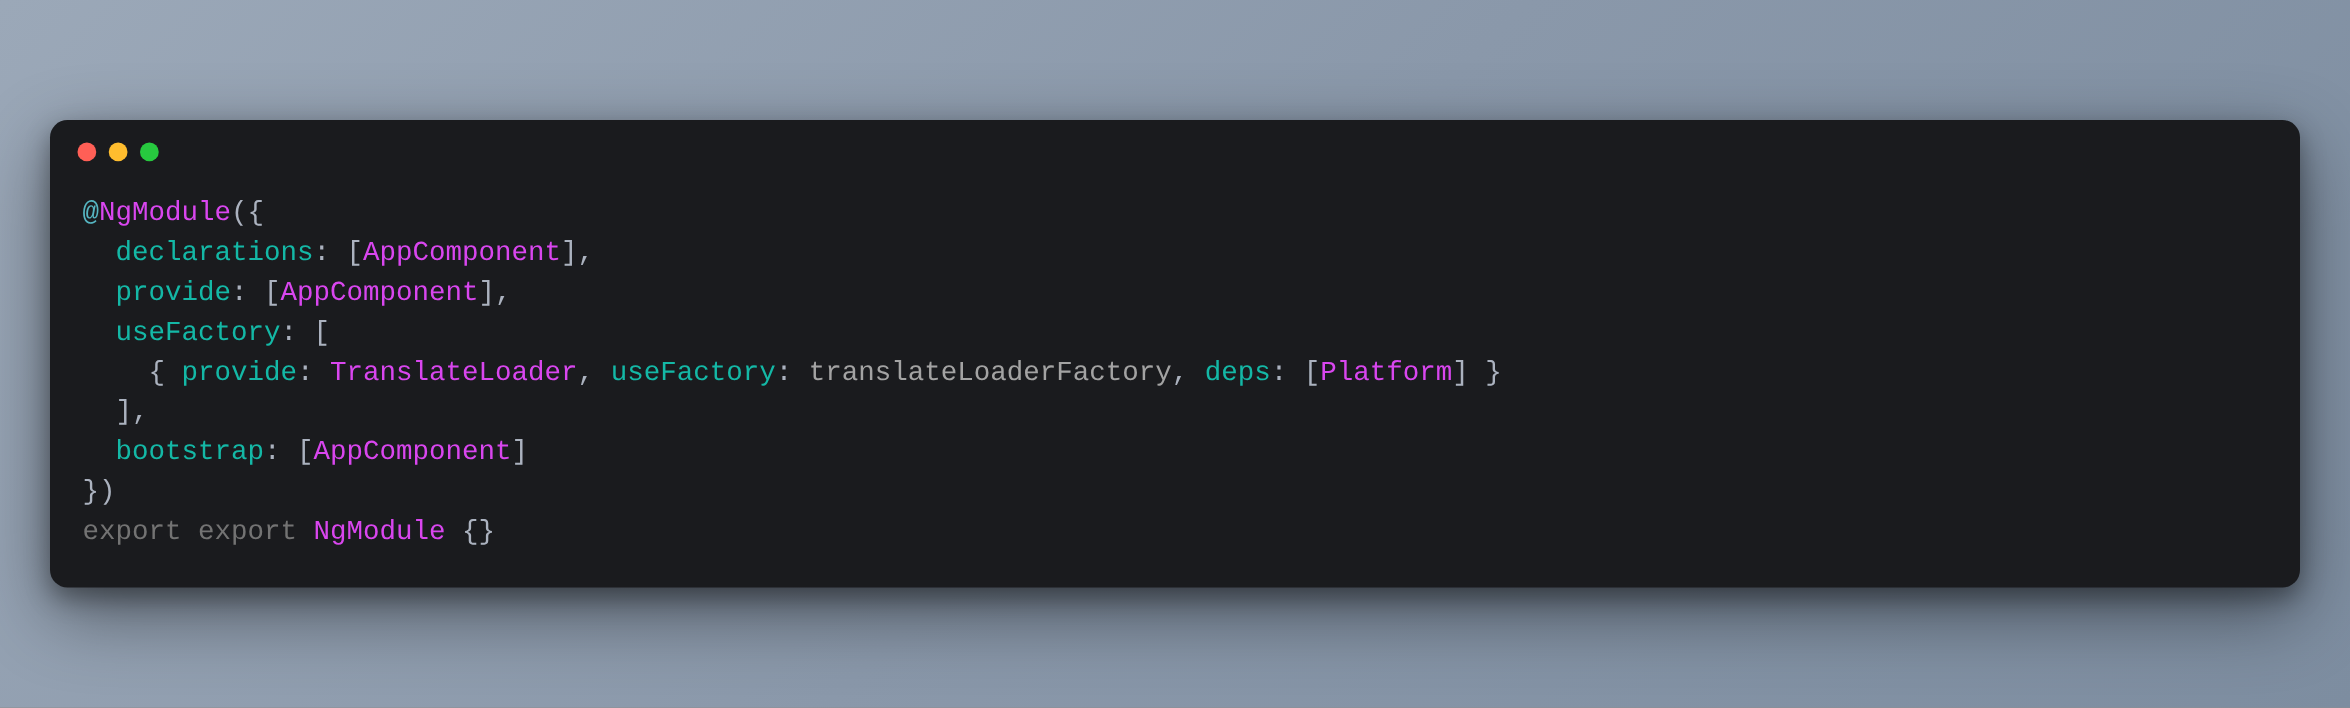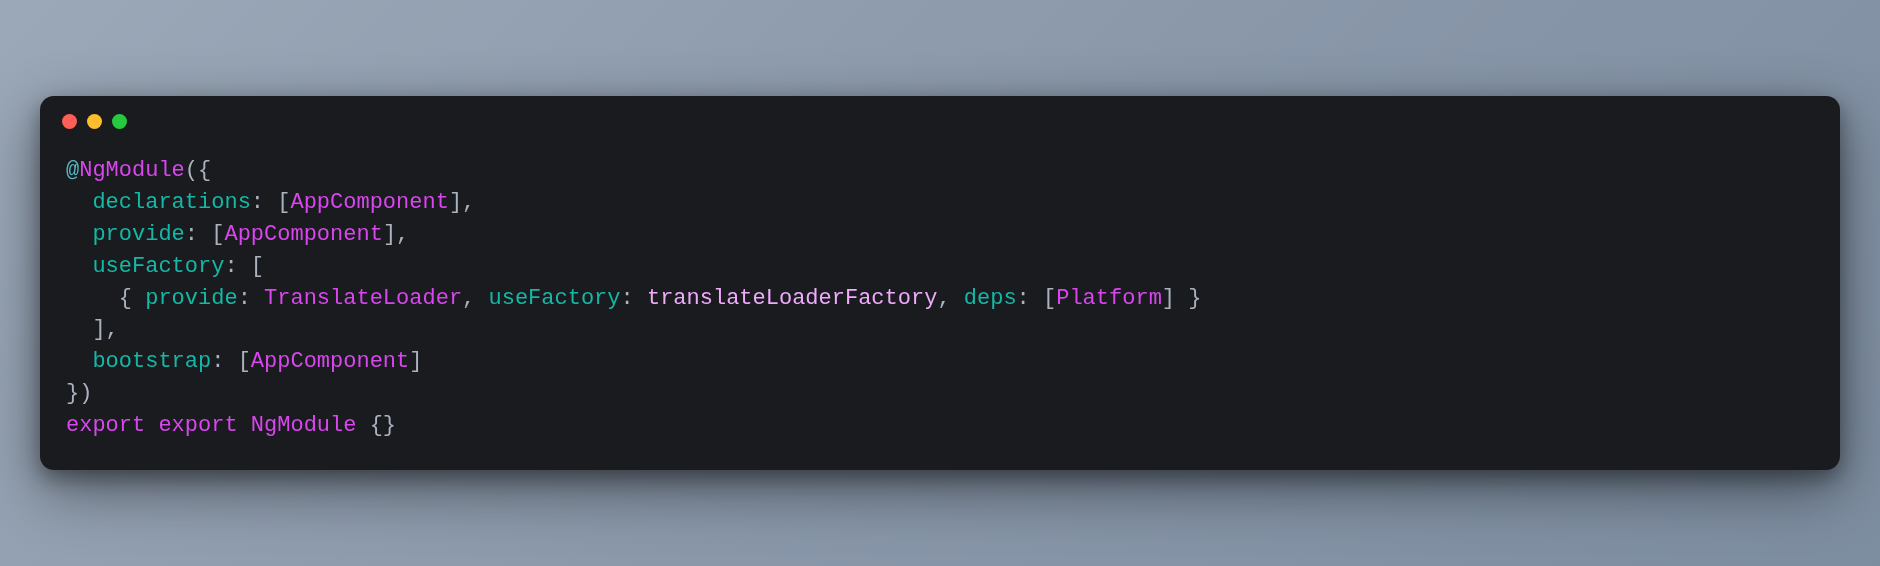"translateLoaderFactory" .tok-ident { color: #f0abfc -> #a3a3a3 }
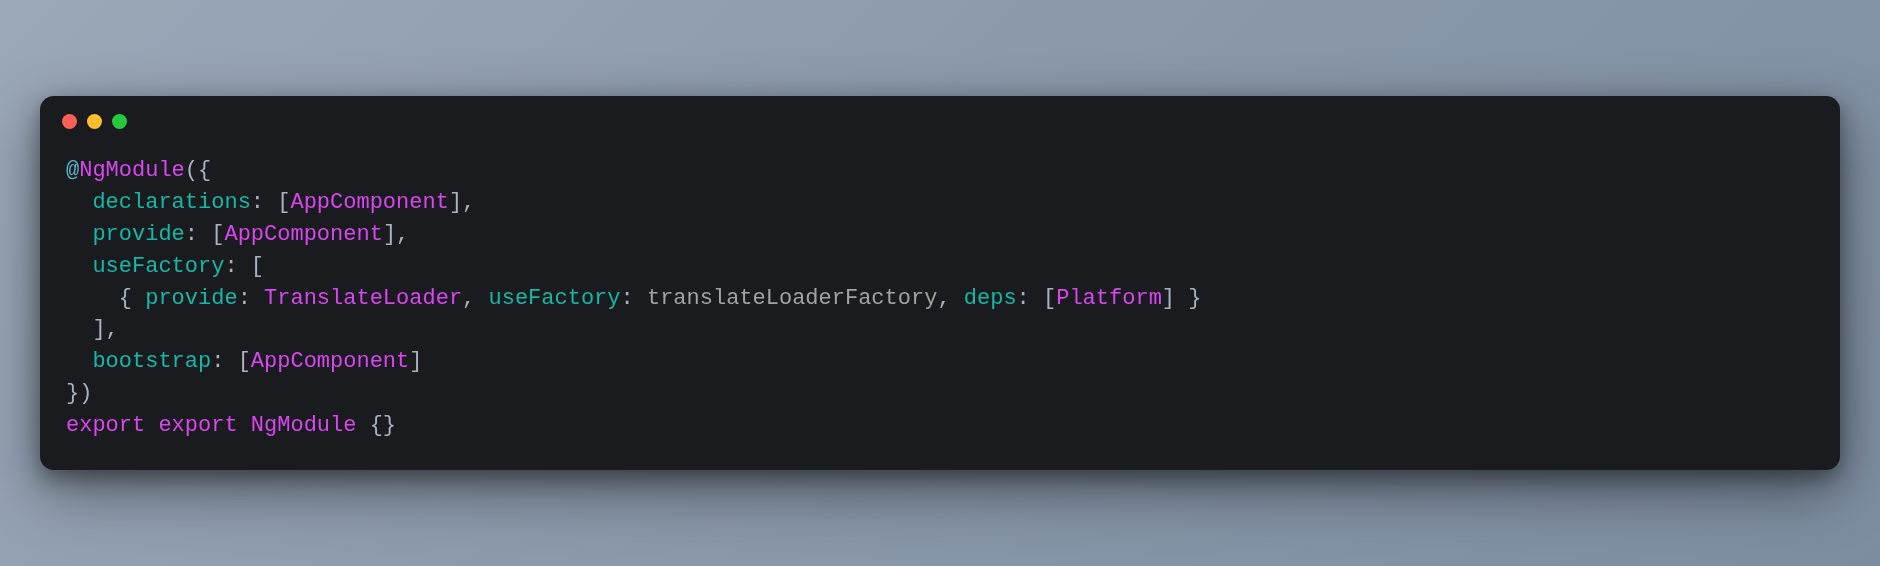"export" .tok-keyword { color: #d946ef -> #737373 }
